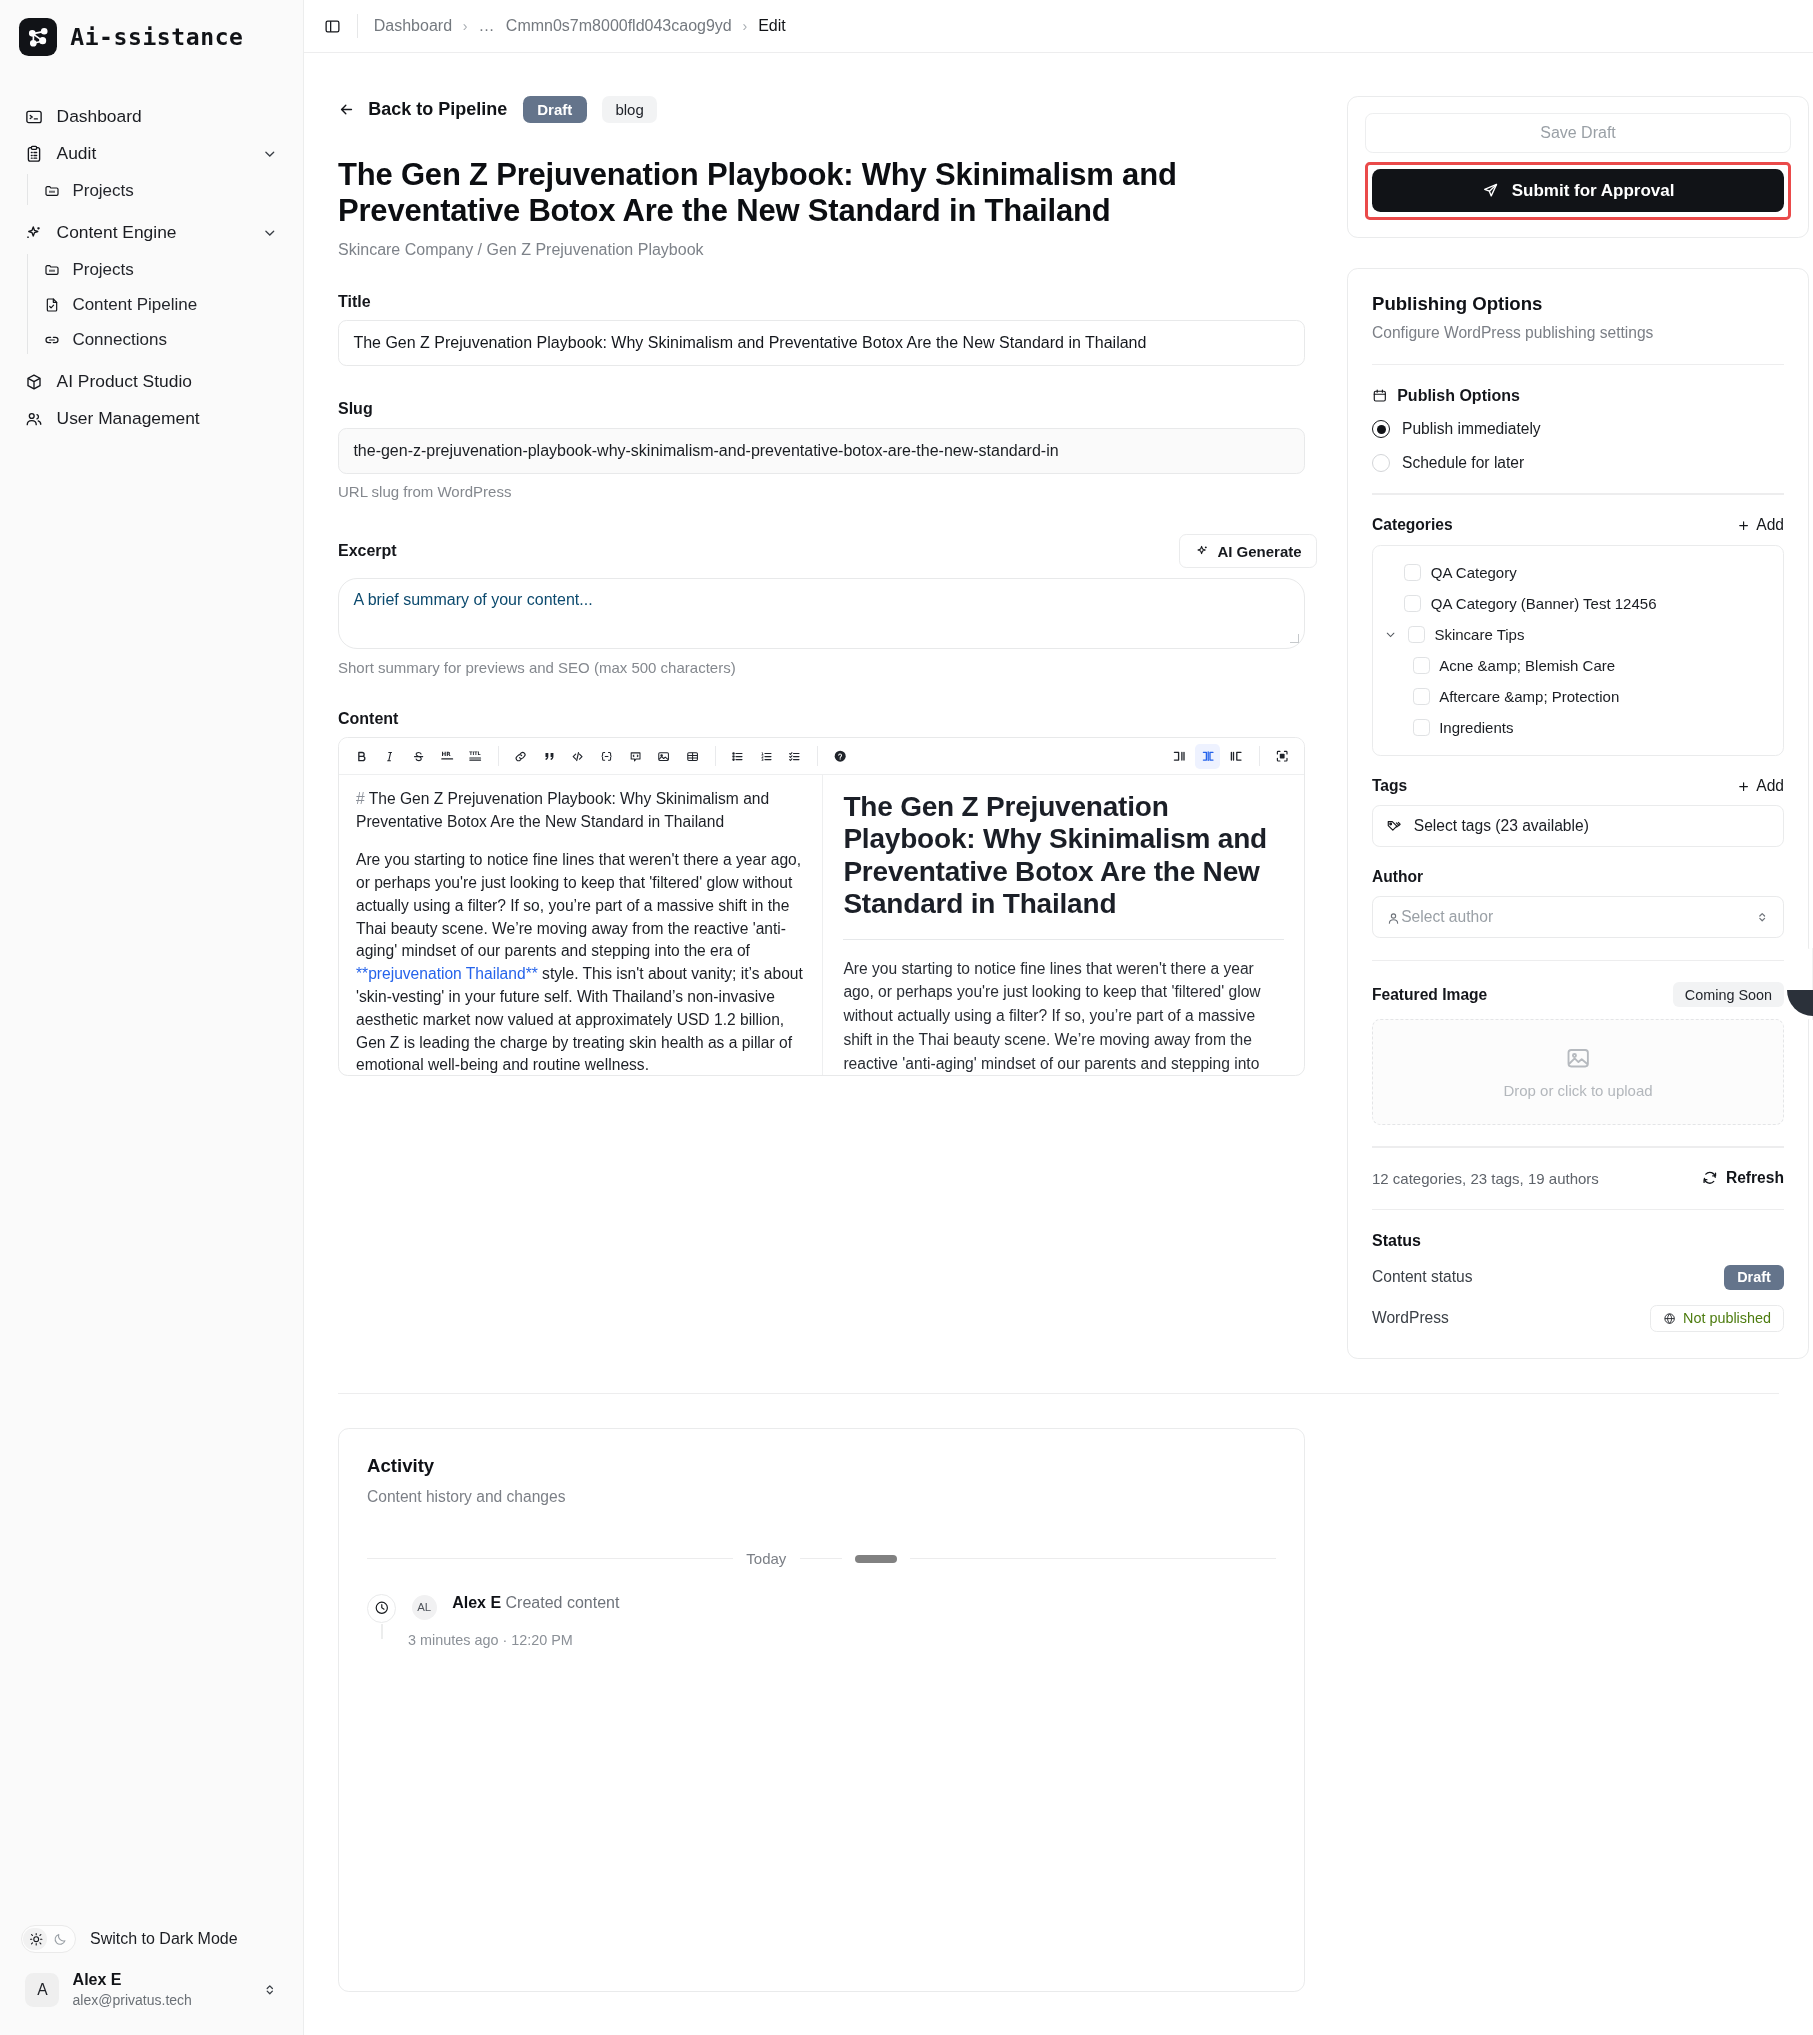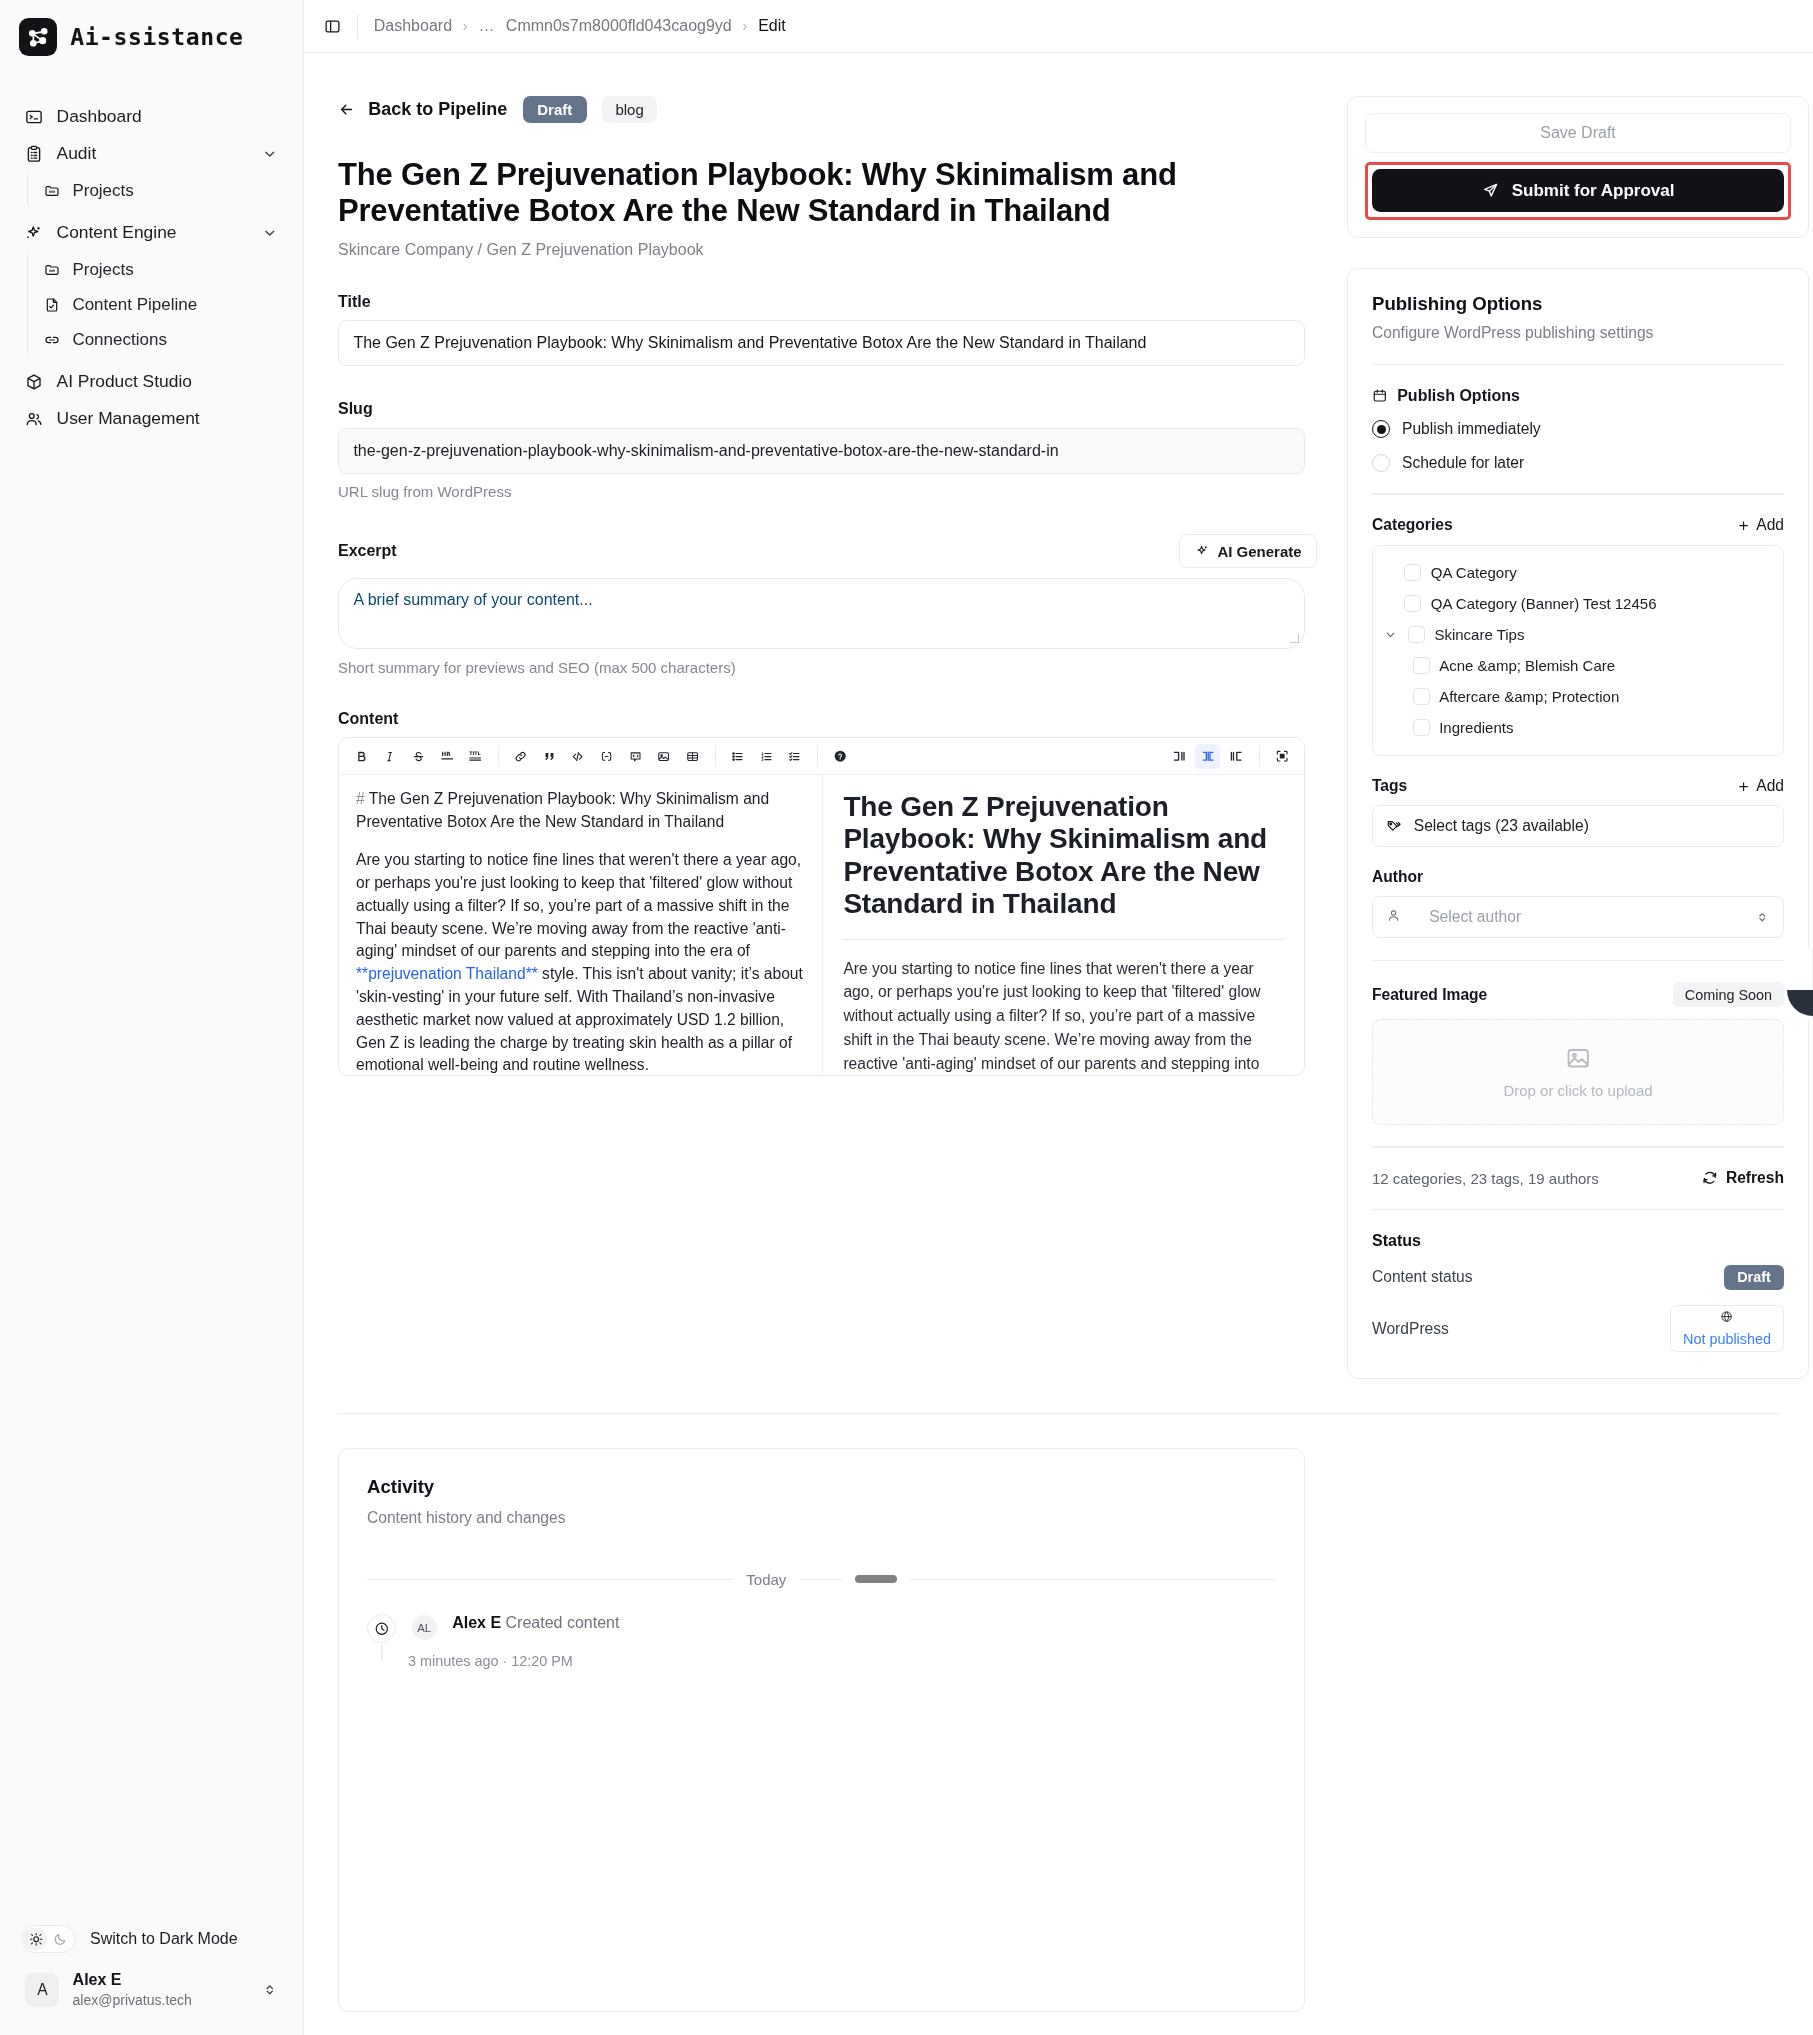"Select author" span { align-items: flex-start -> flex-end; gap: 28px -> 0 }
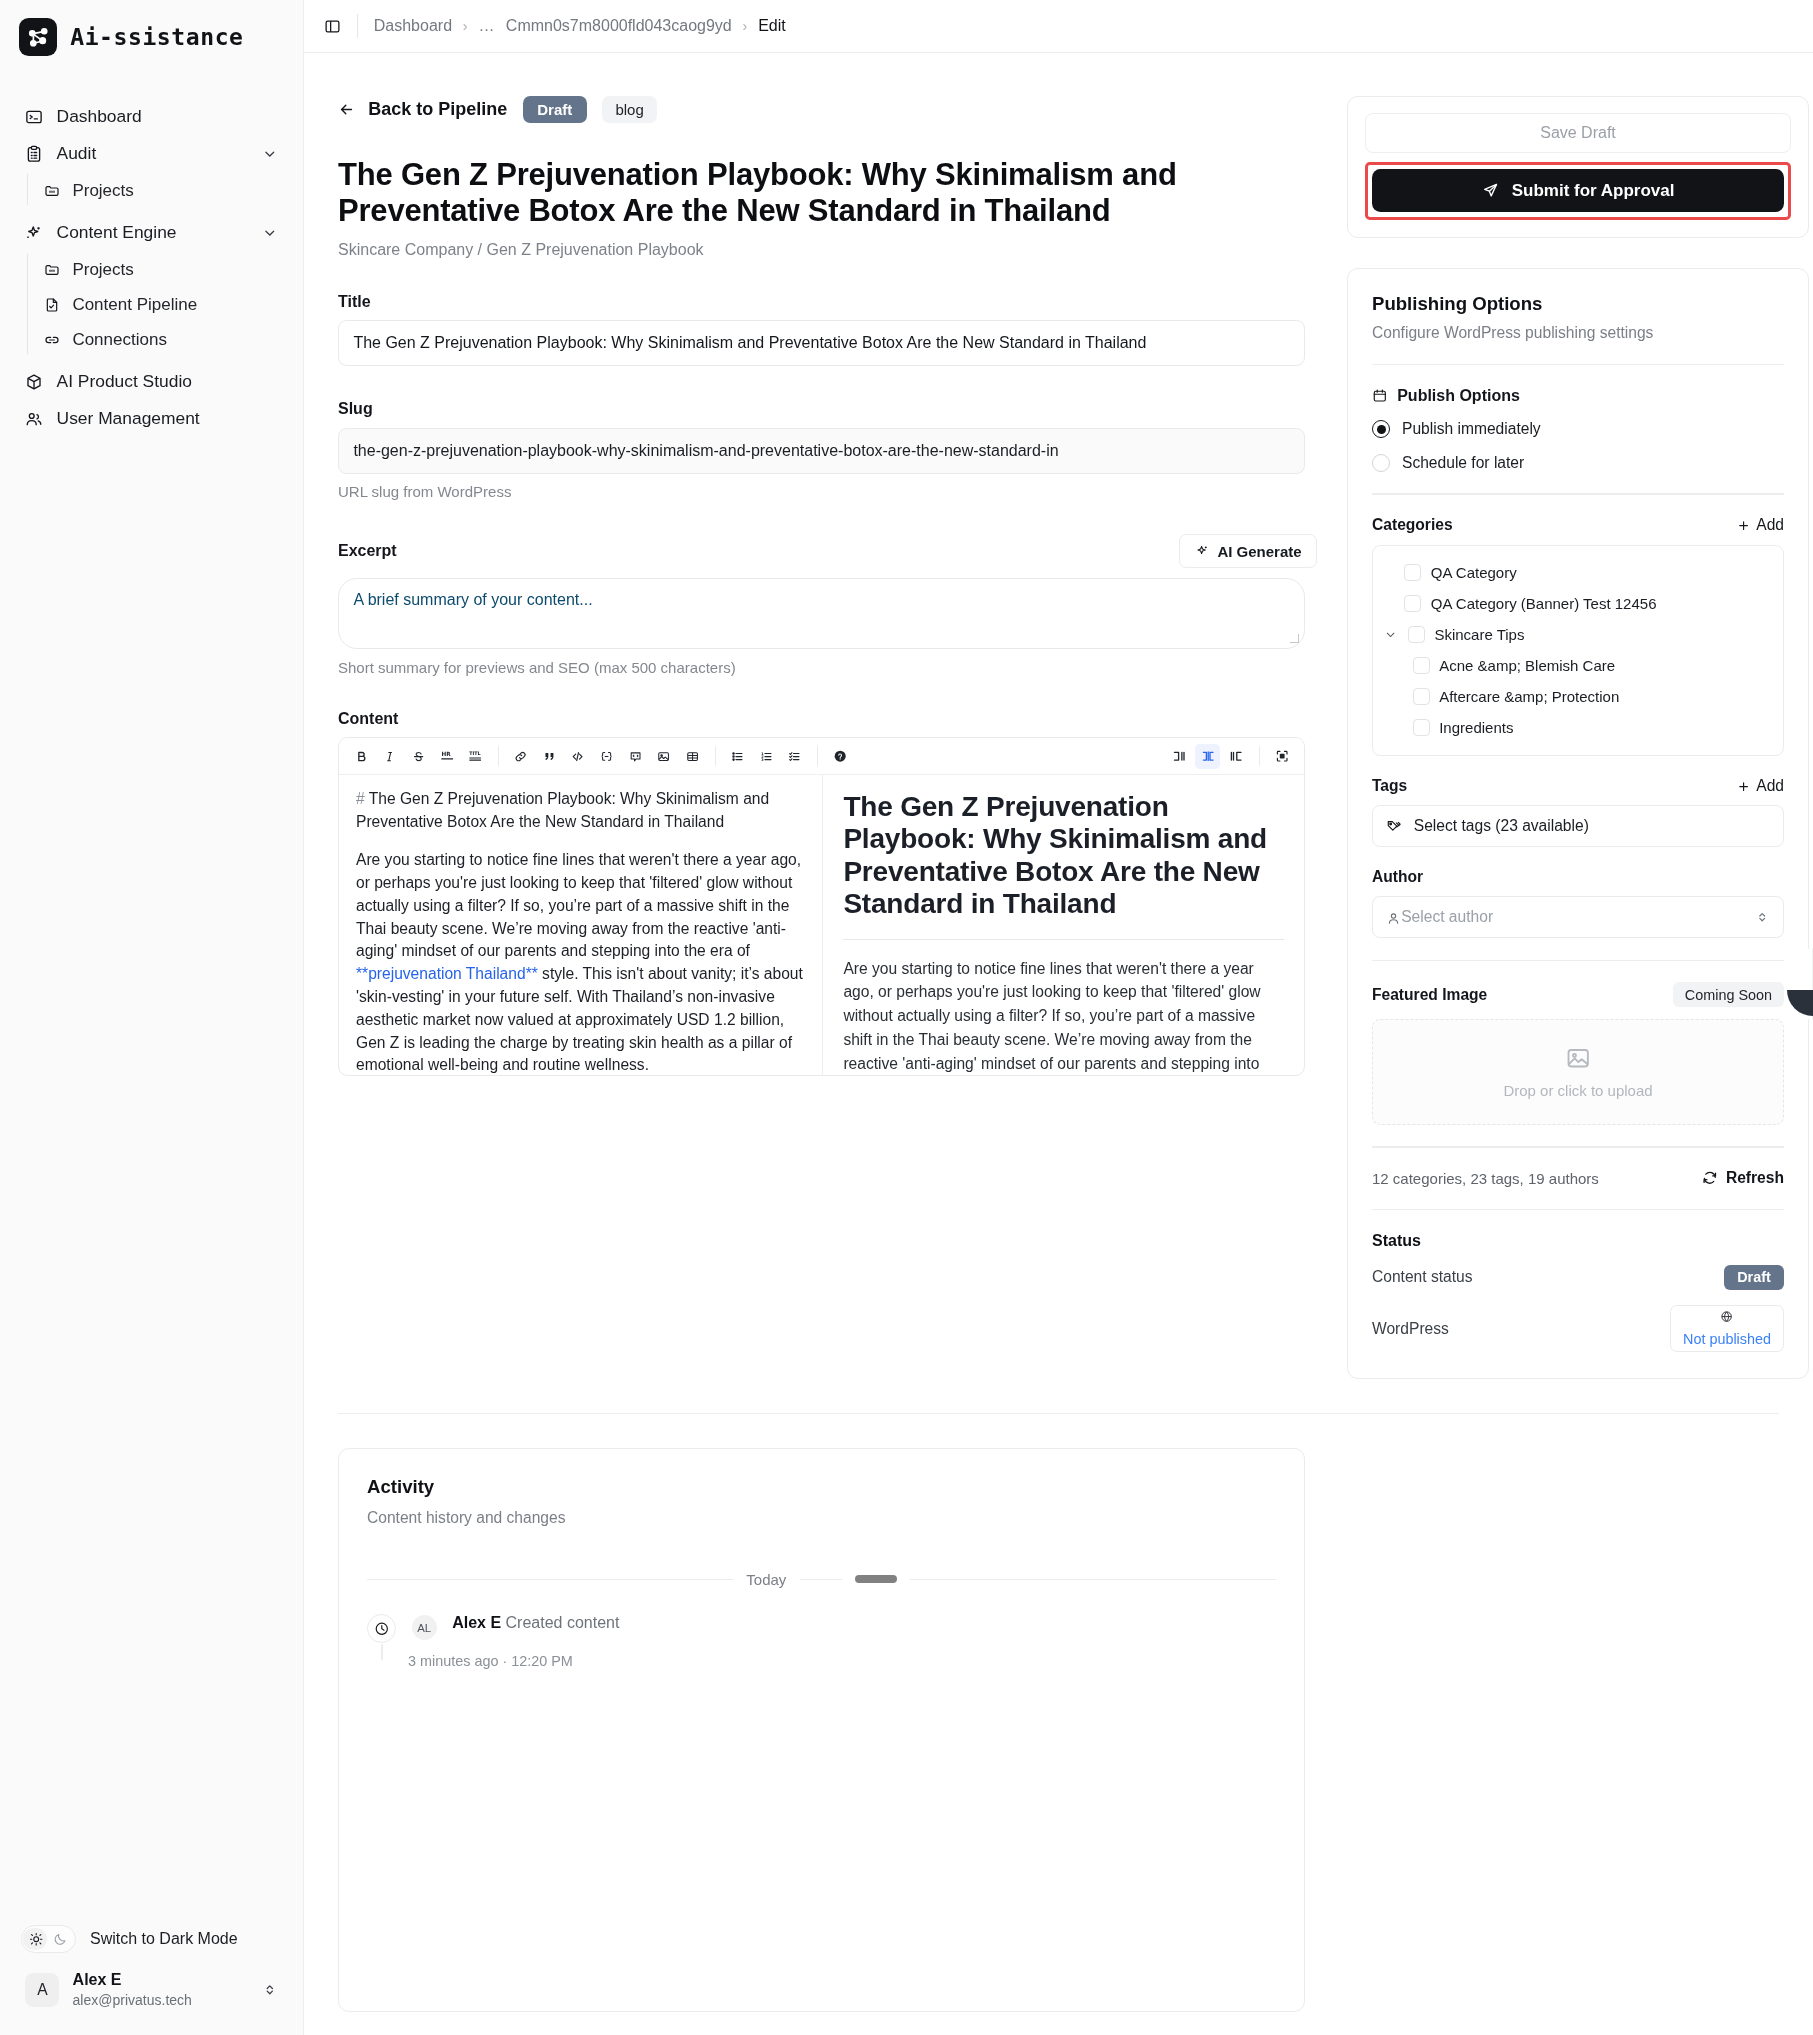"Not published" .badge-np { color: #3b82f6 -> #4d7c0f; flex-direction: column -> none }
